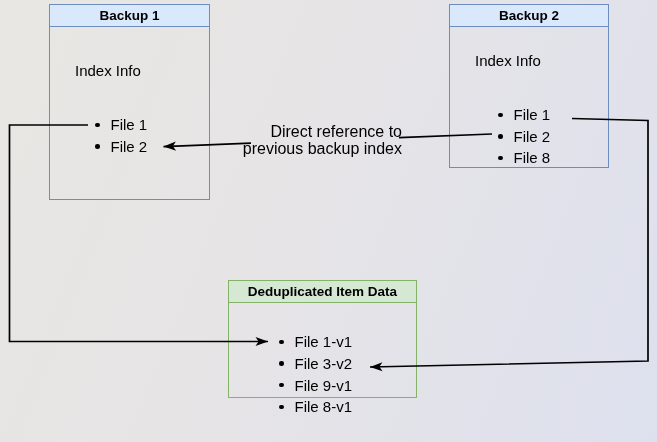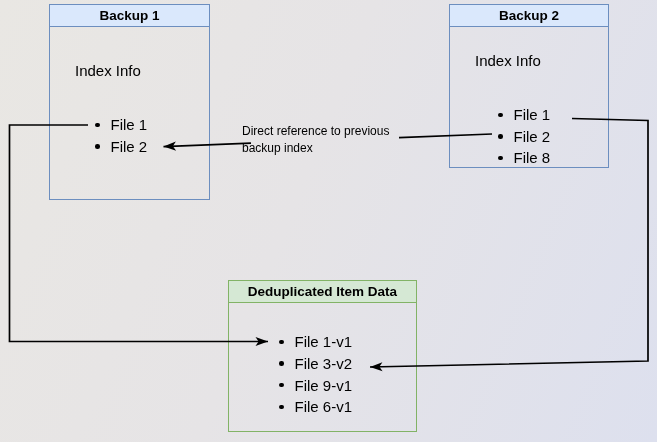"Direct reference to previous backup" .edge-label { font-size: 12px -> 16px; text-align: left -> right }
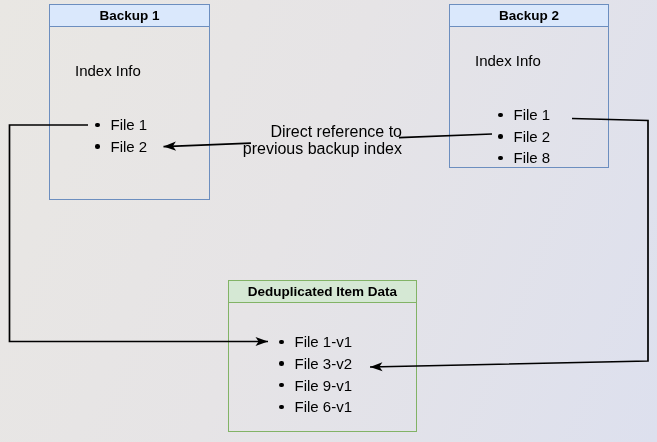"Deduplicated Item Data" div.dbox { height: 152px -> 118px }
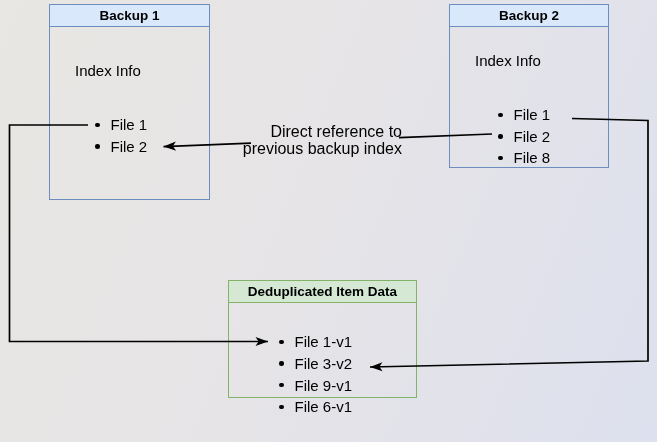"File 6-v1" span { text: 6-v1 -> 8-v1 }
